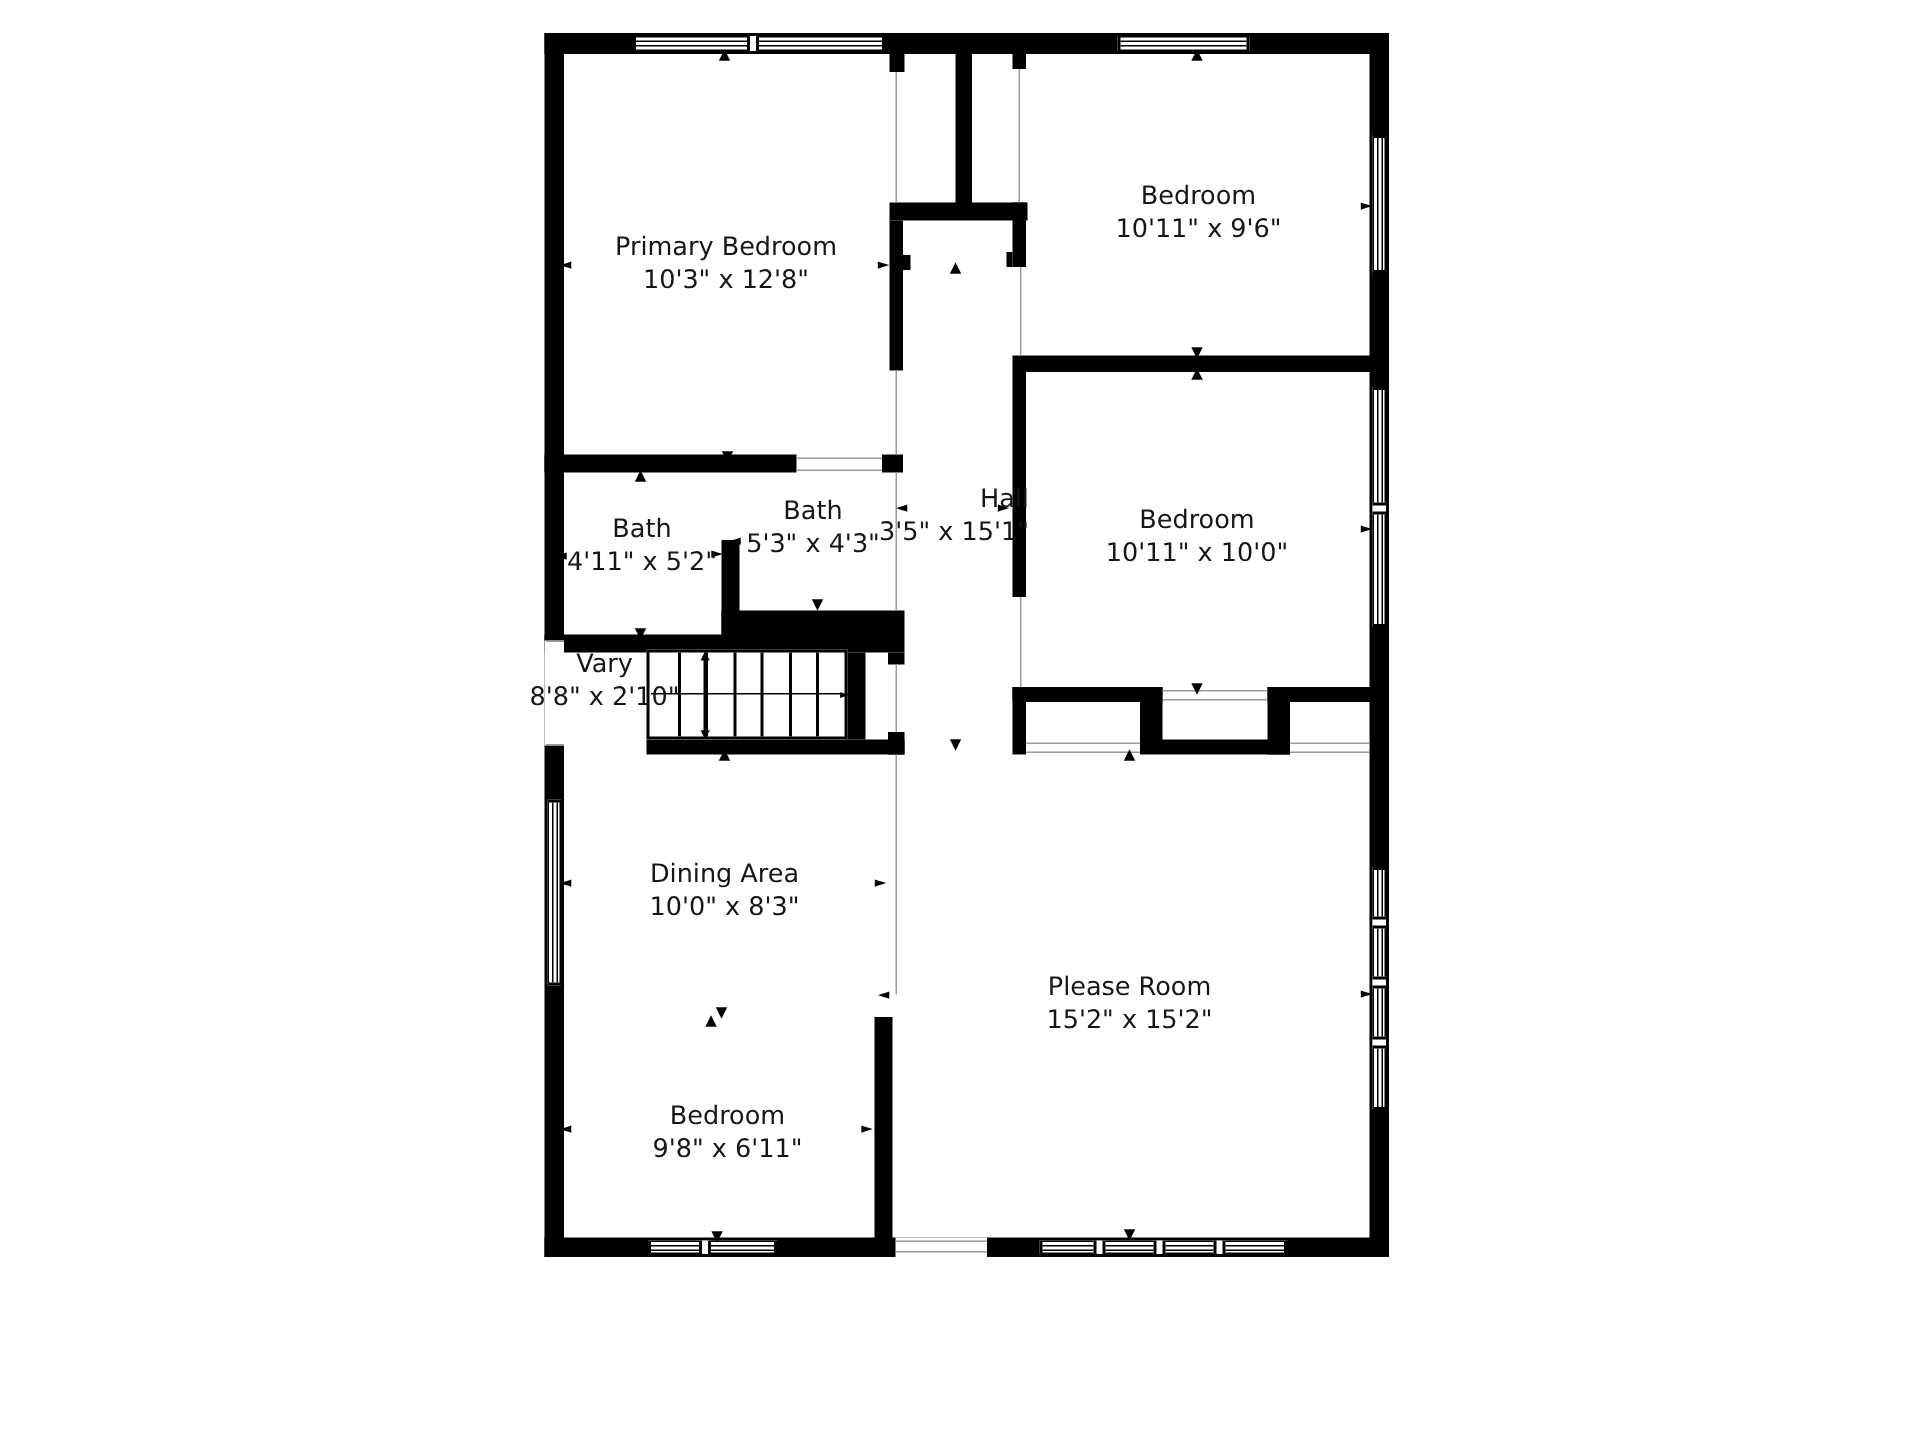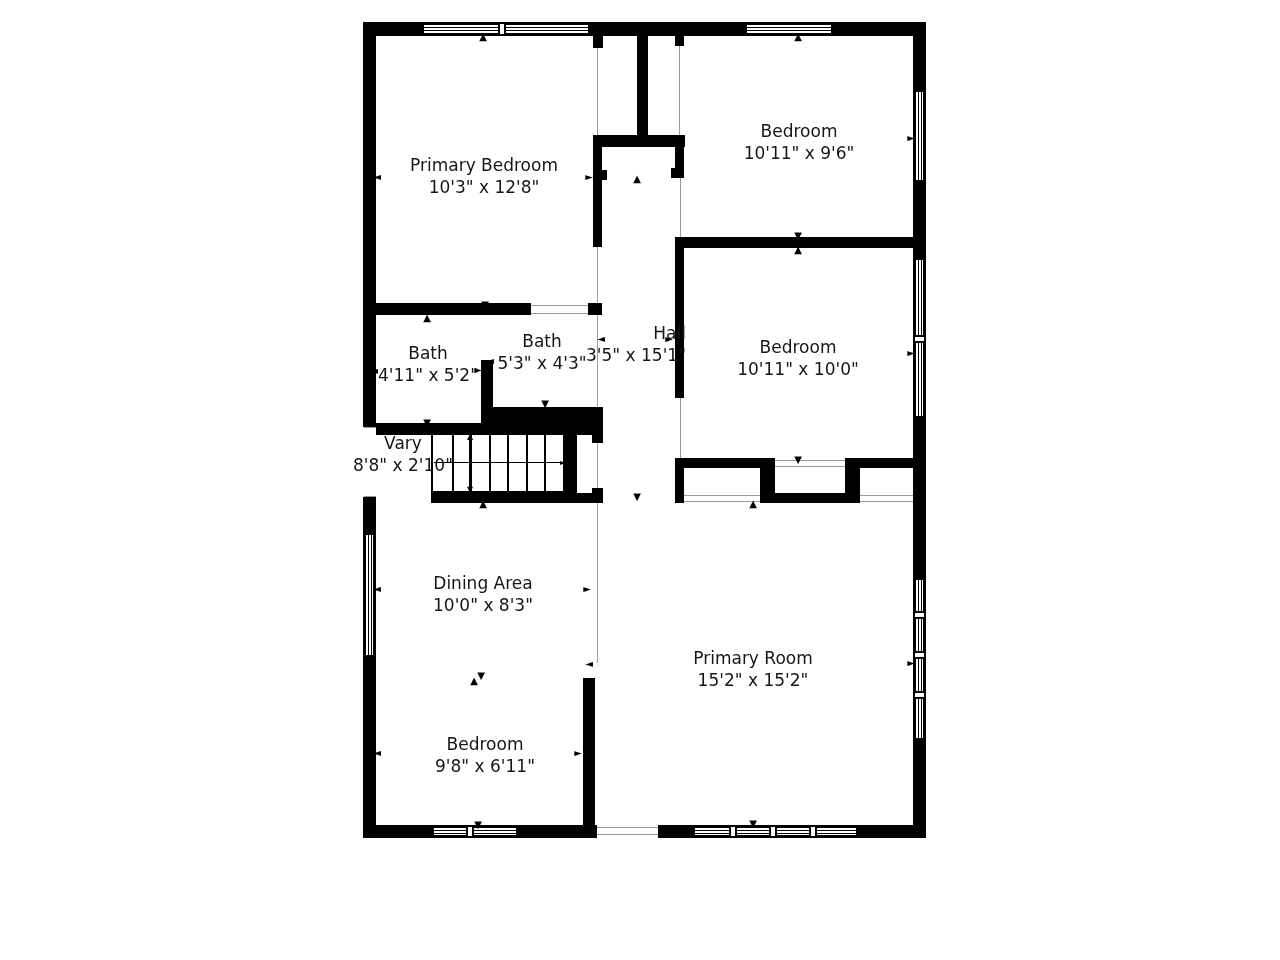"Primary Room" div { text: Primary -> Please }
